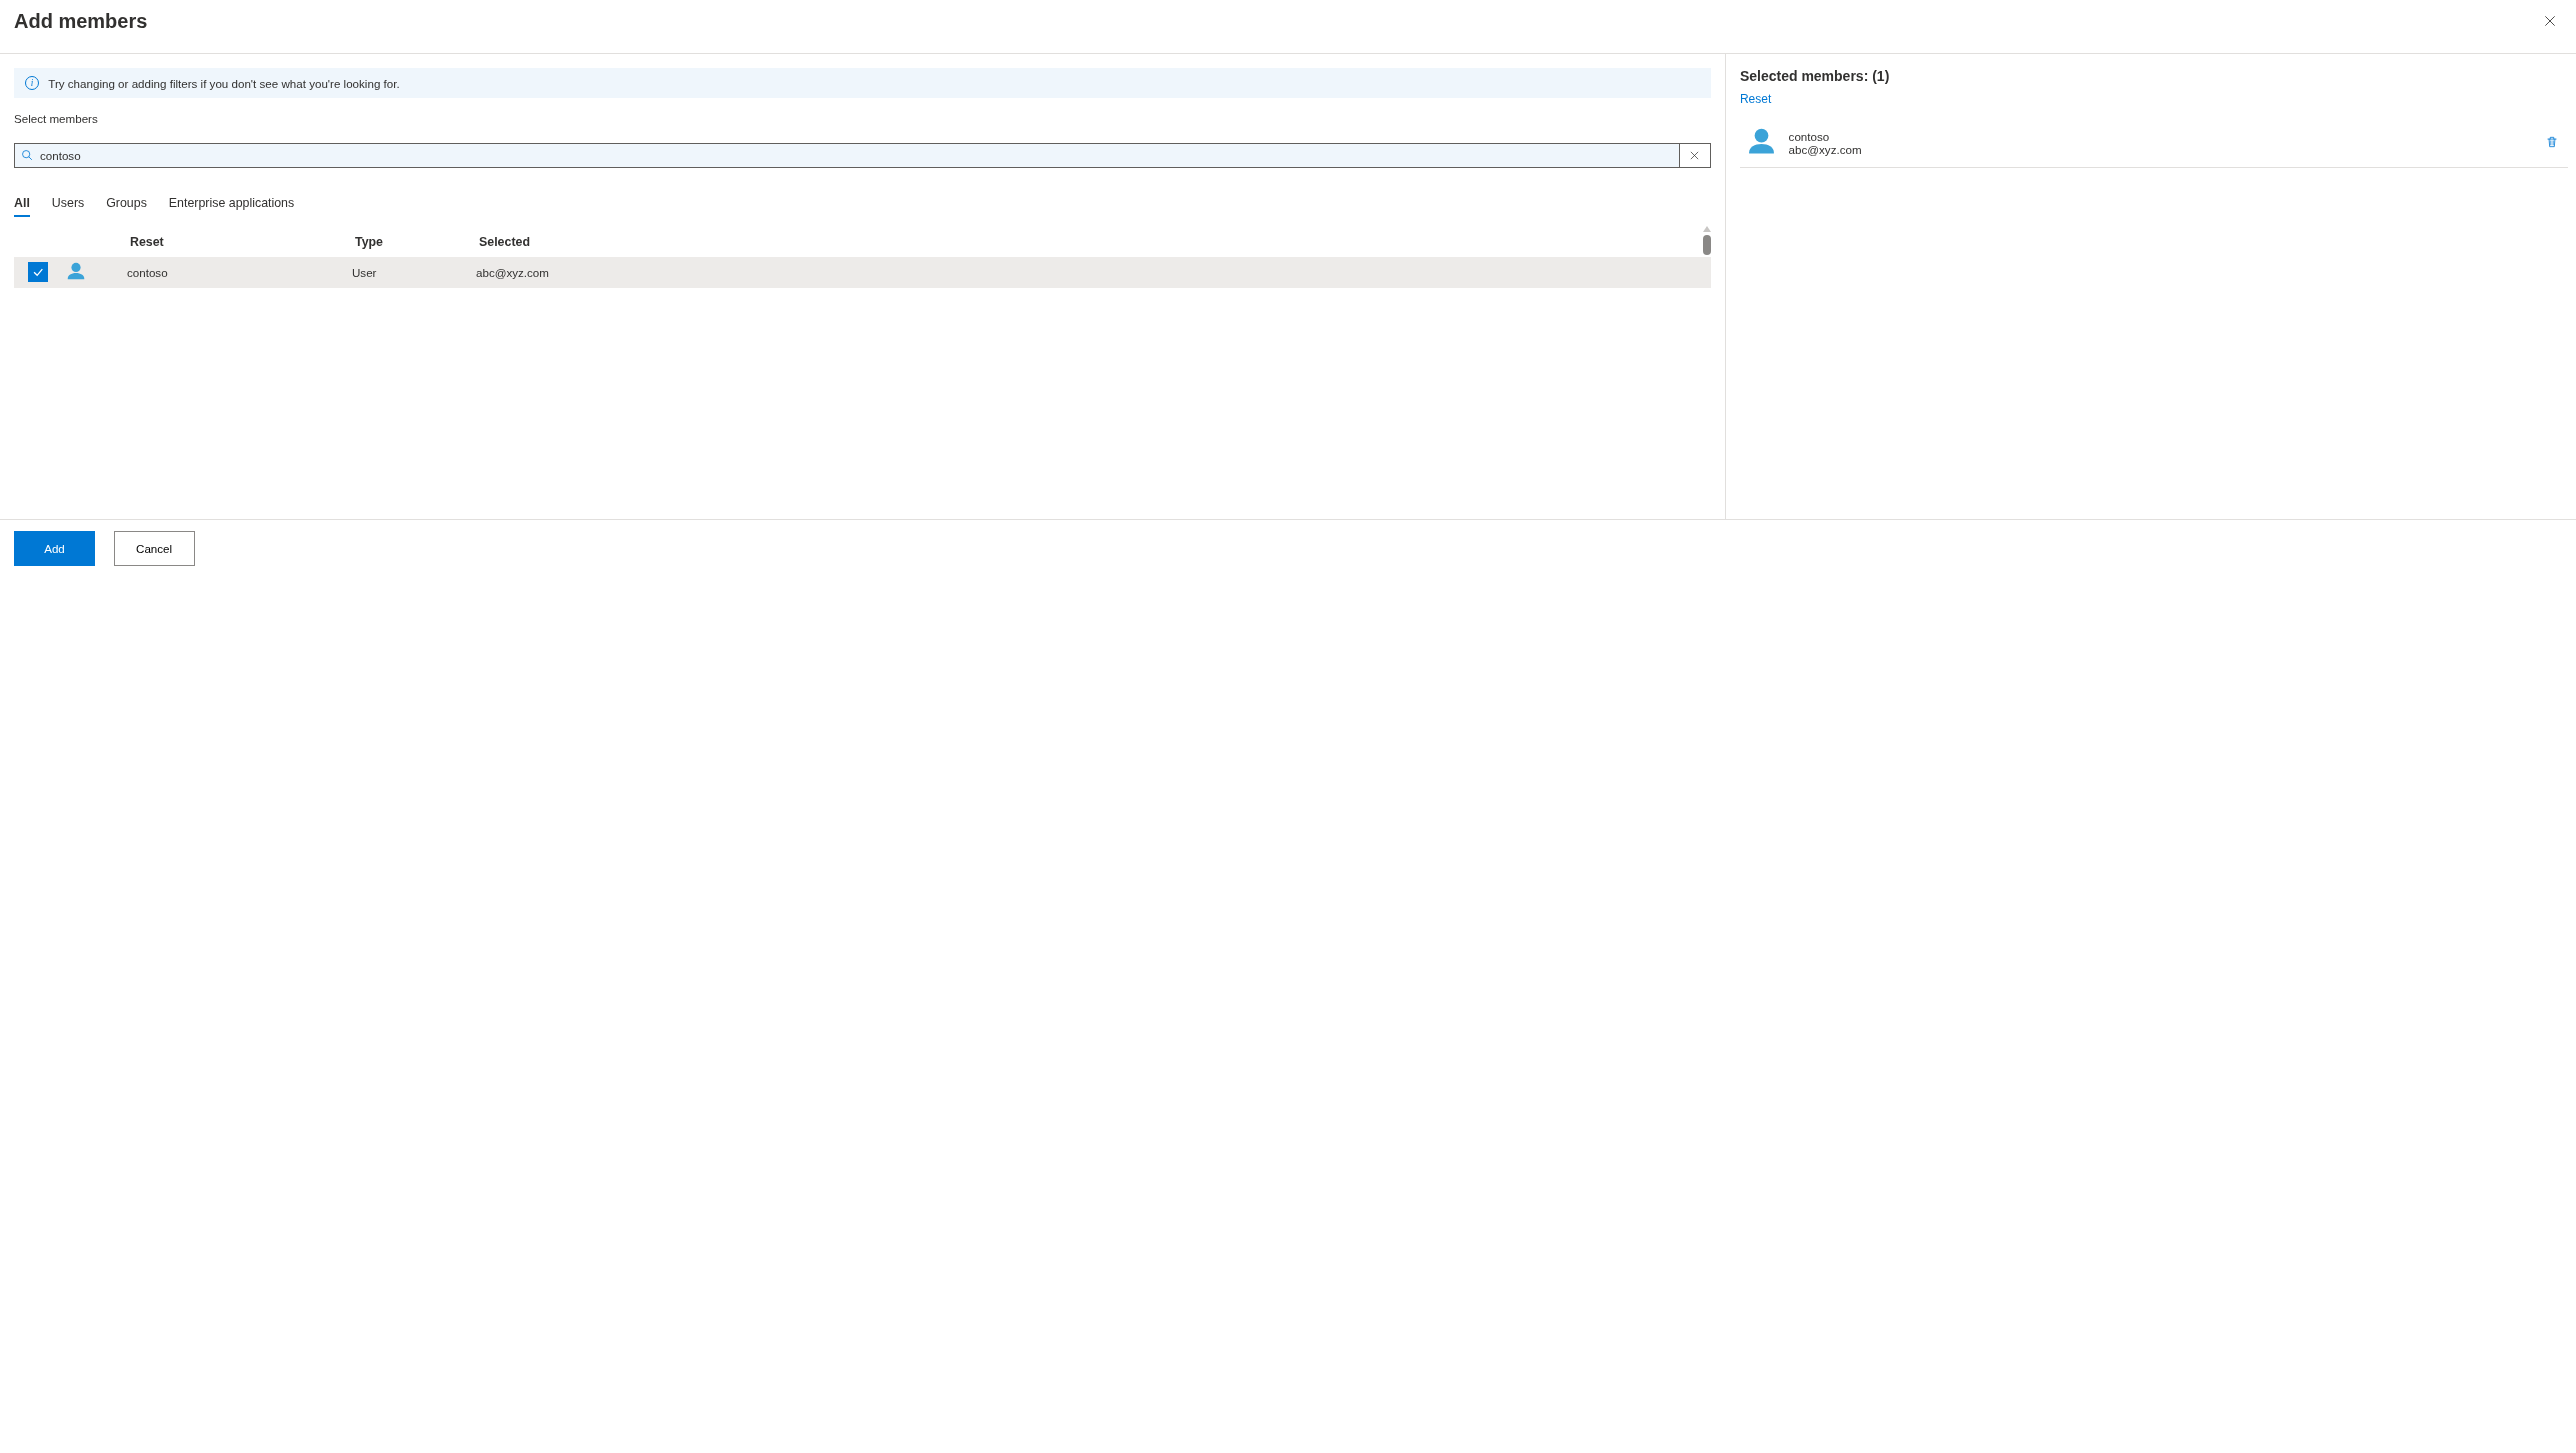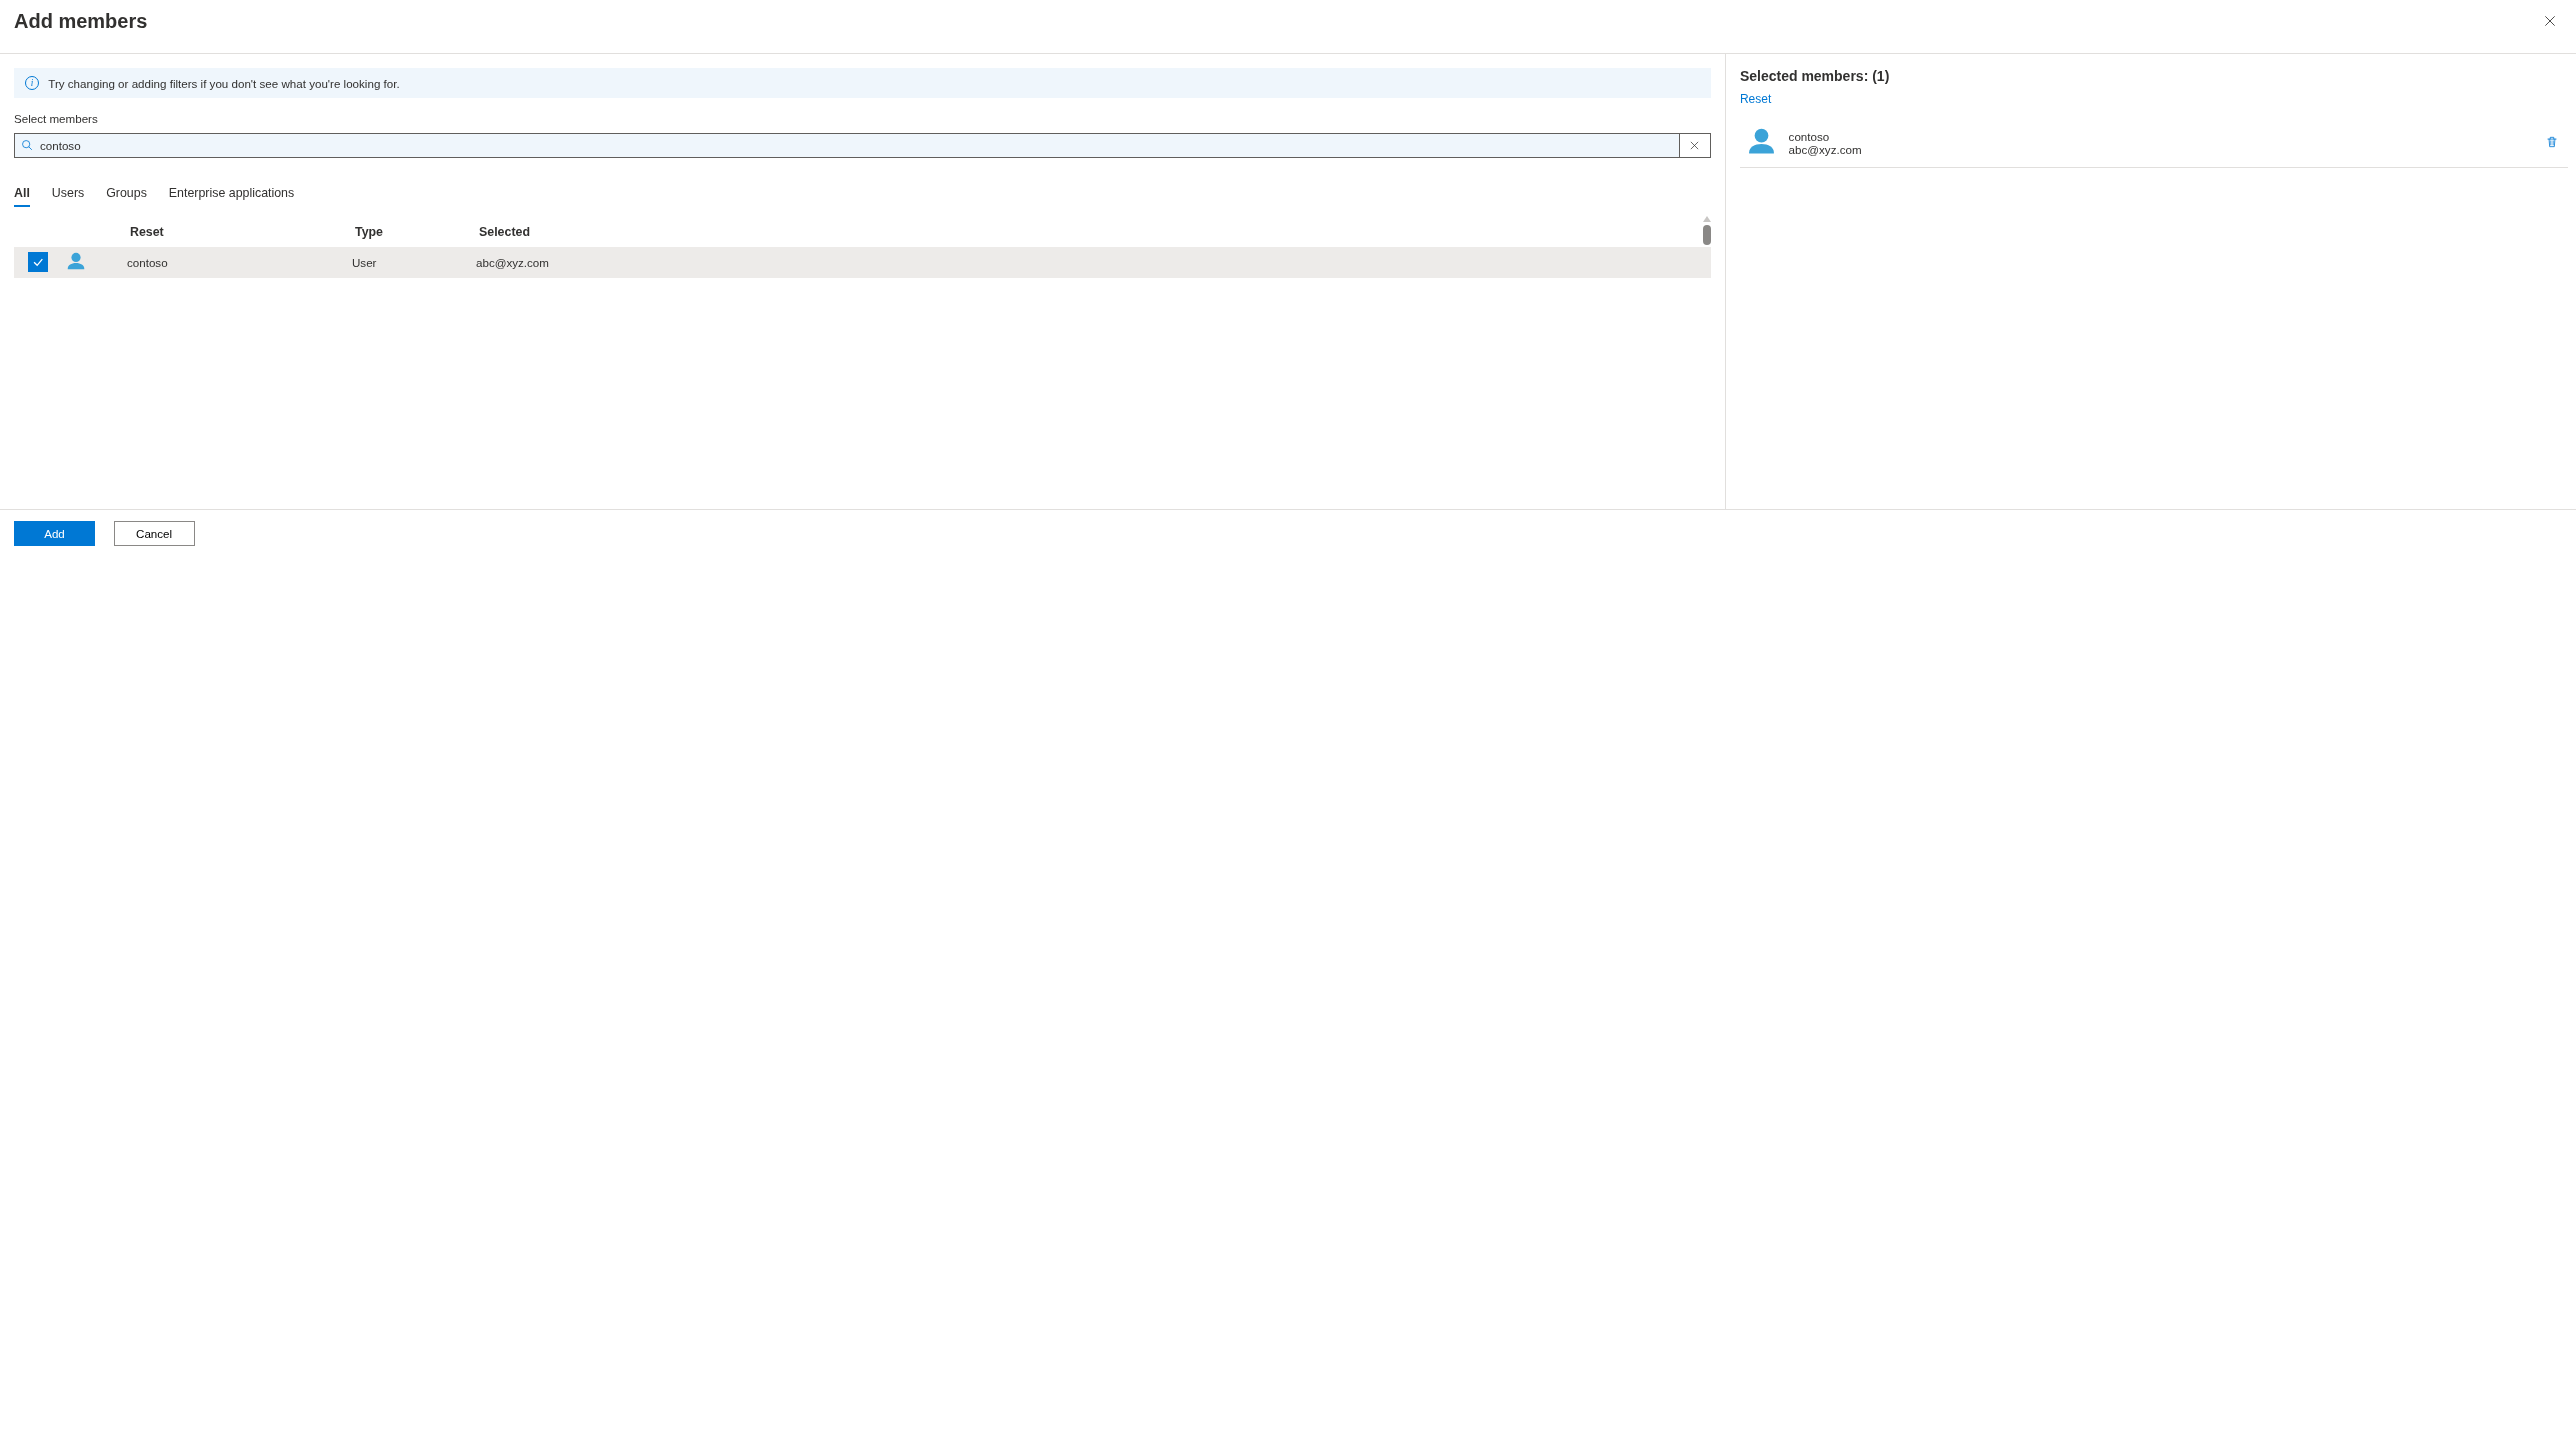"Select members" .field-label { margin-bottom: 8px -> 18px }
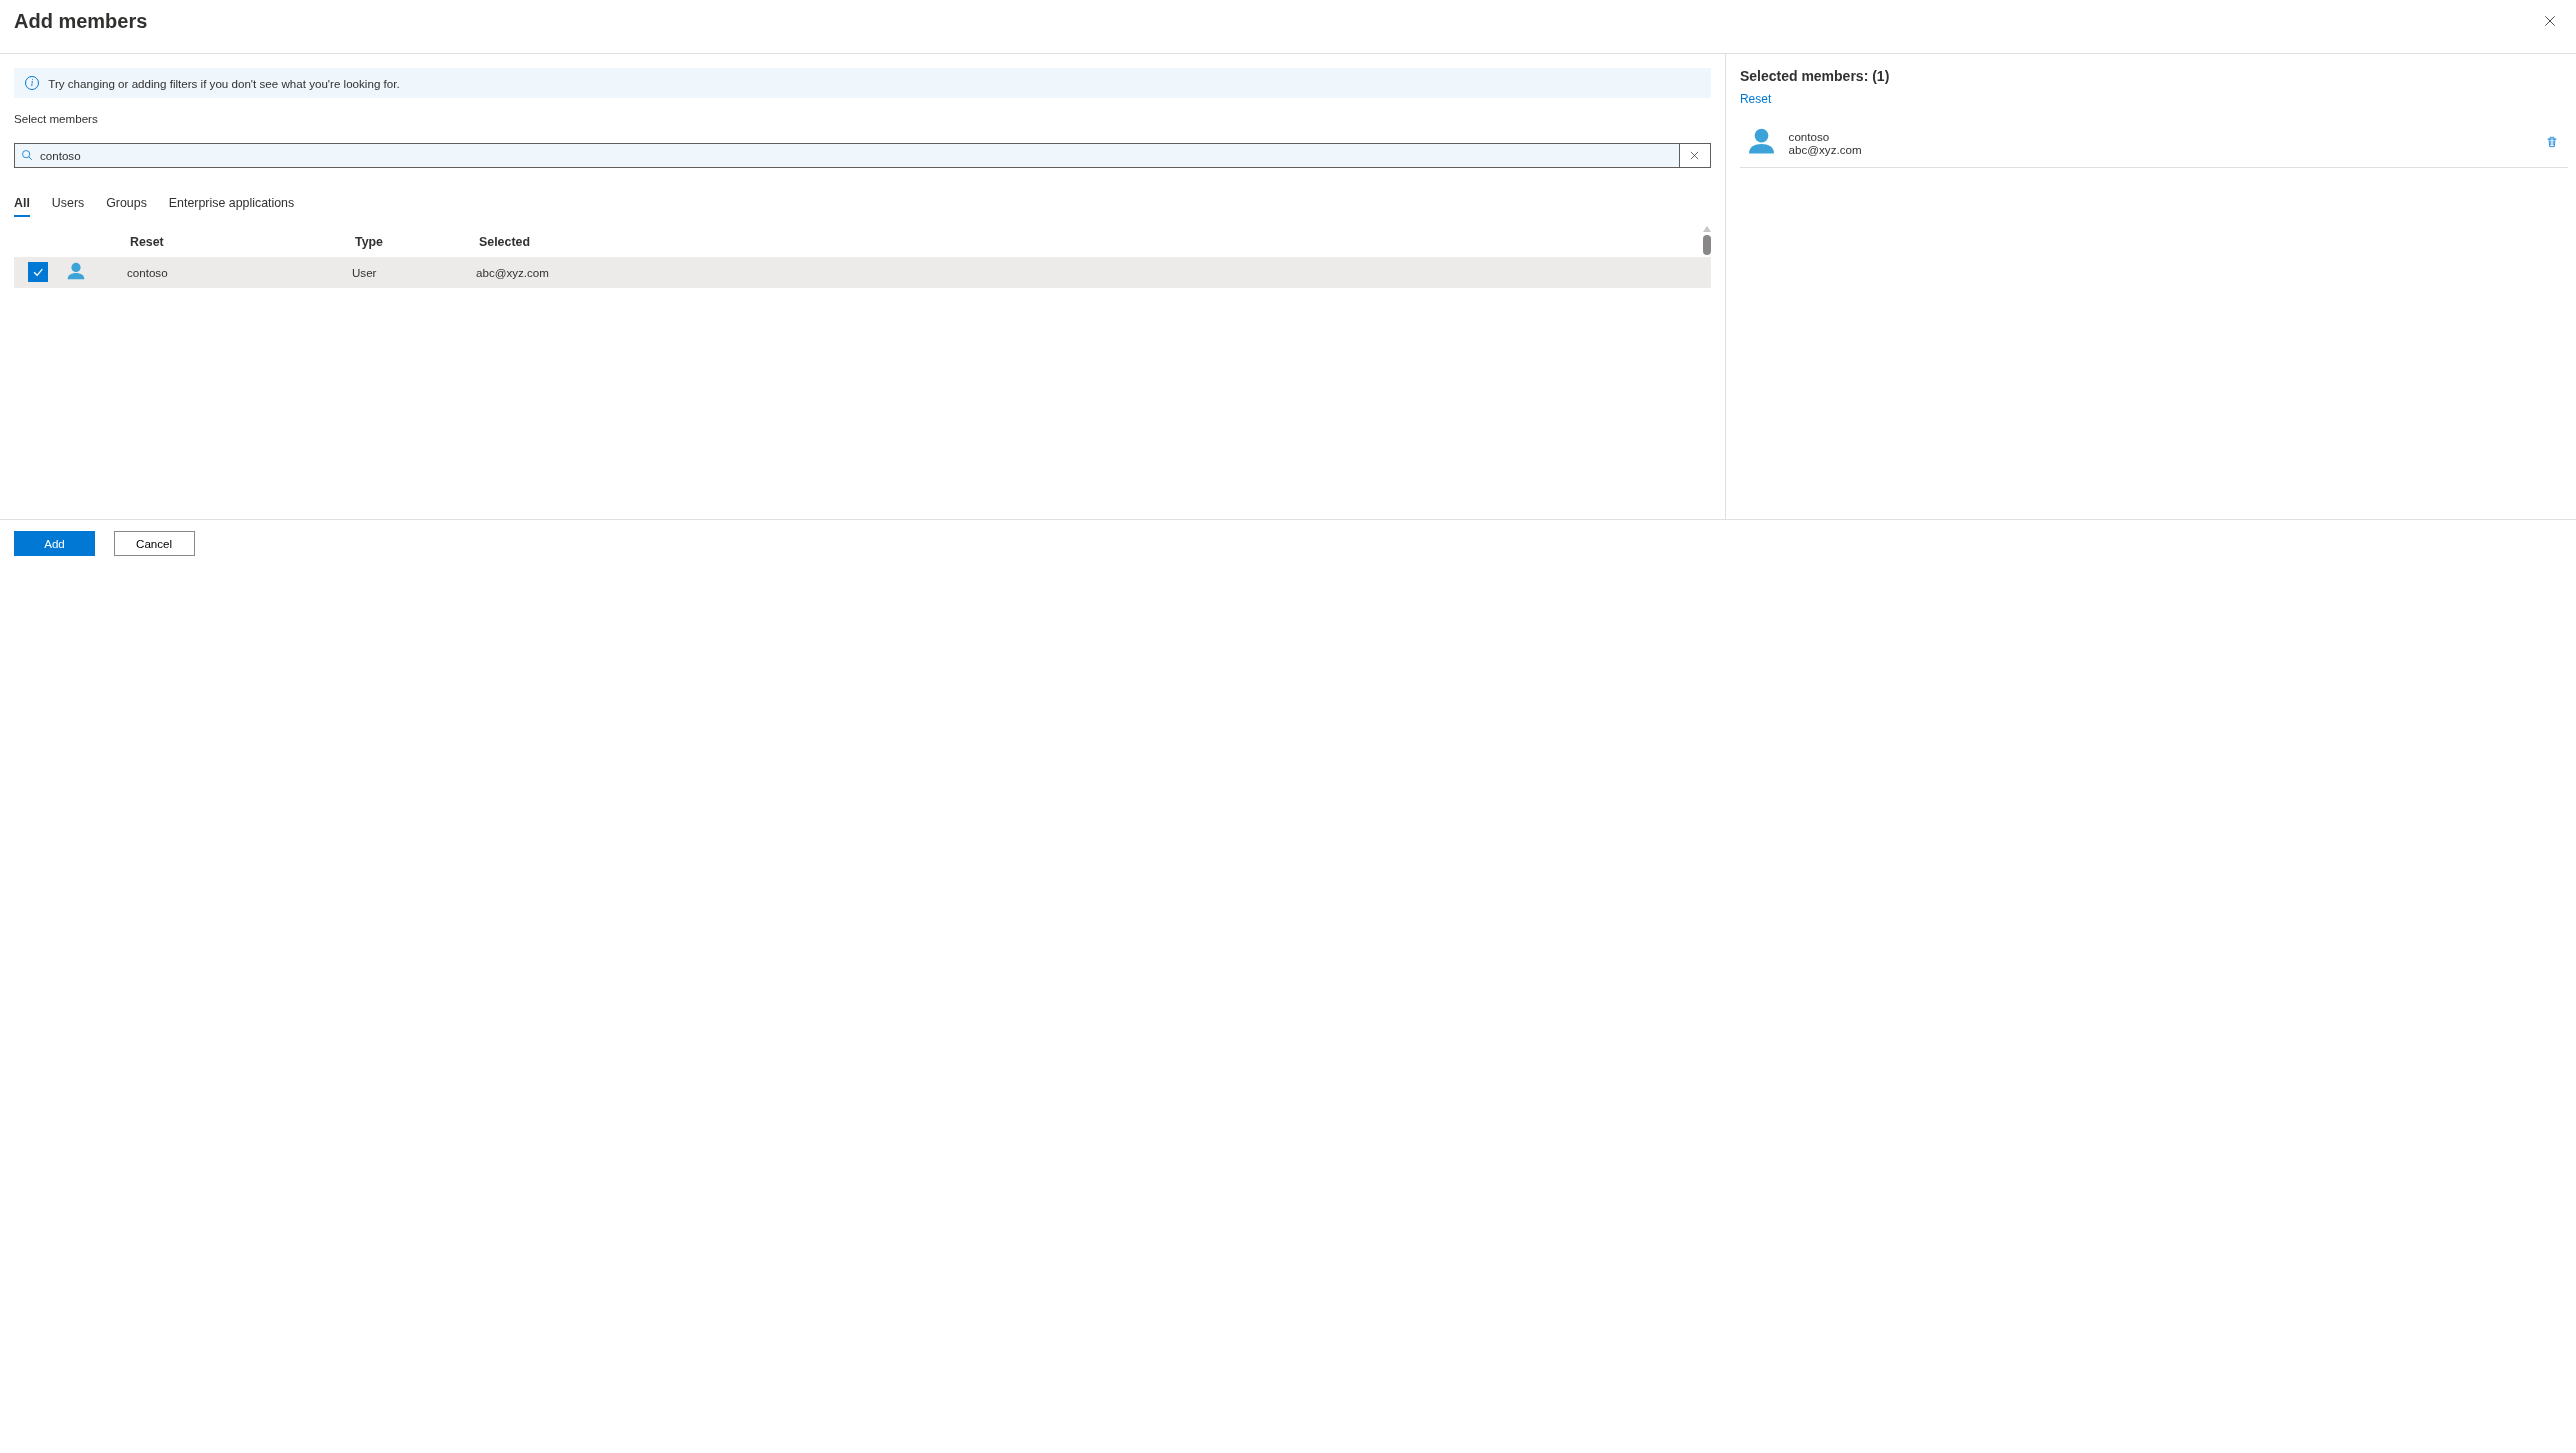"Add" .btn { height: 25px -> 35px }
